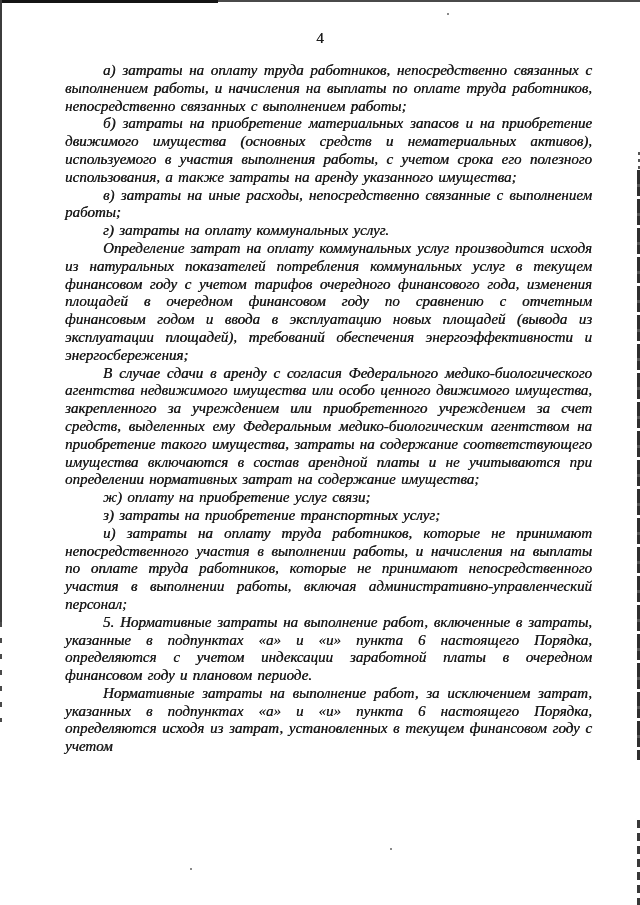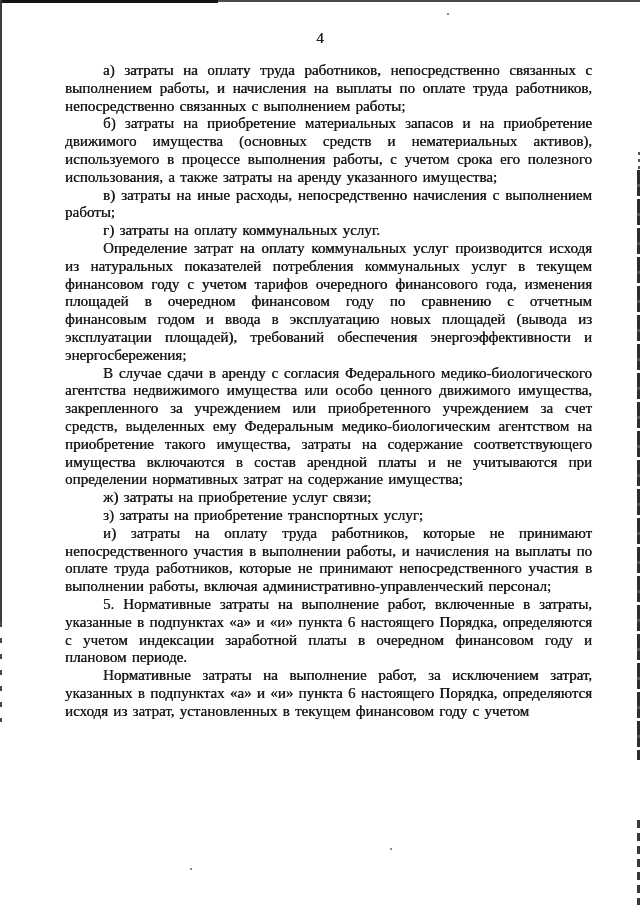"а) затраты на оплату труда" .text-block p { font-style: none -> italic }
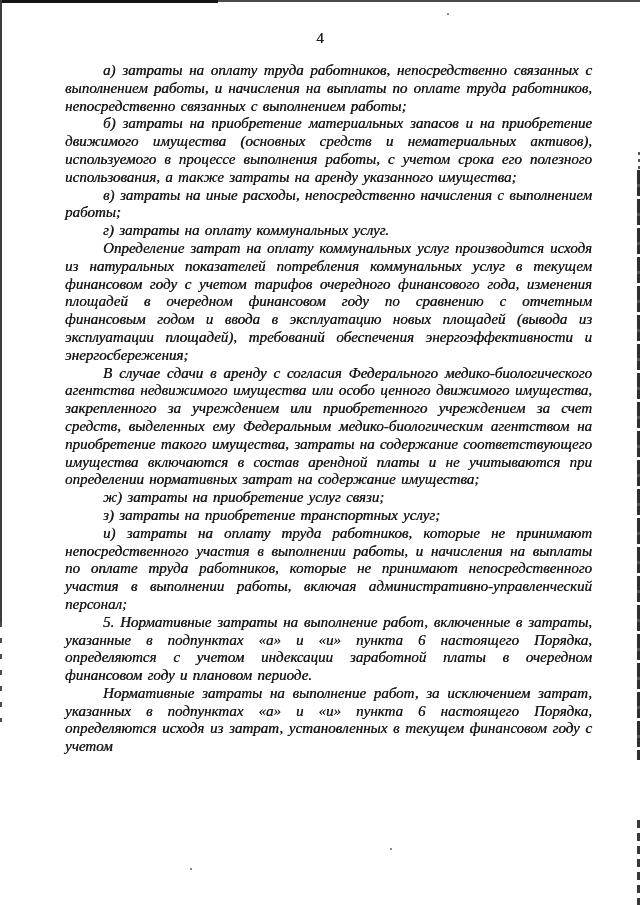"б) затраты на приобретение материальных" p { text: процессе -> участия }
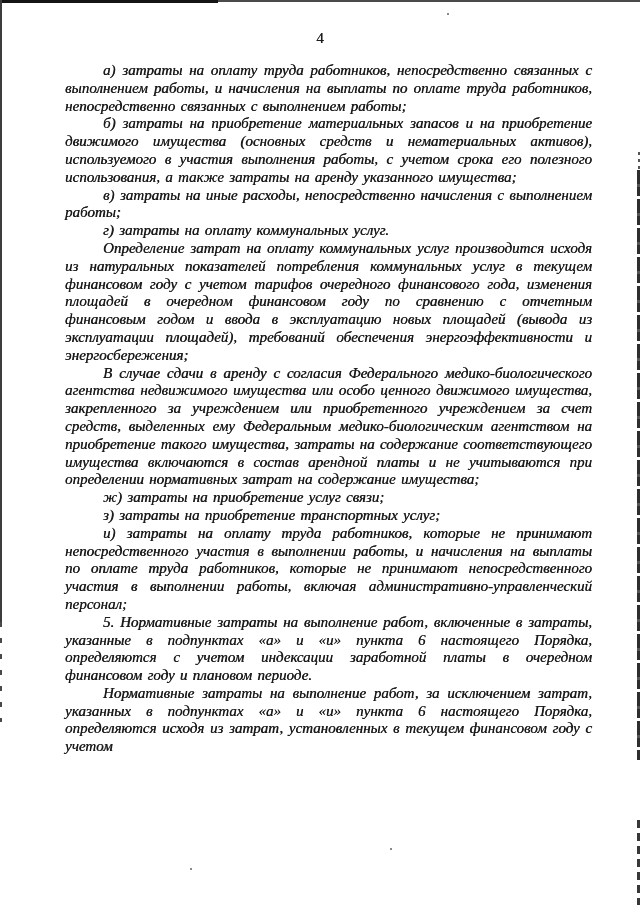"в) затраты на иные расходы," p { text: начисления -> связанные }
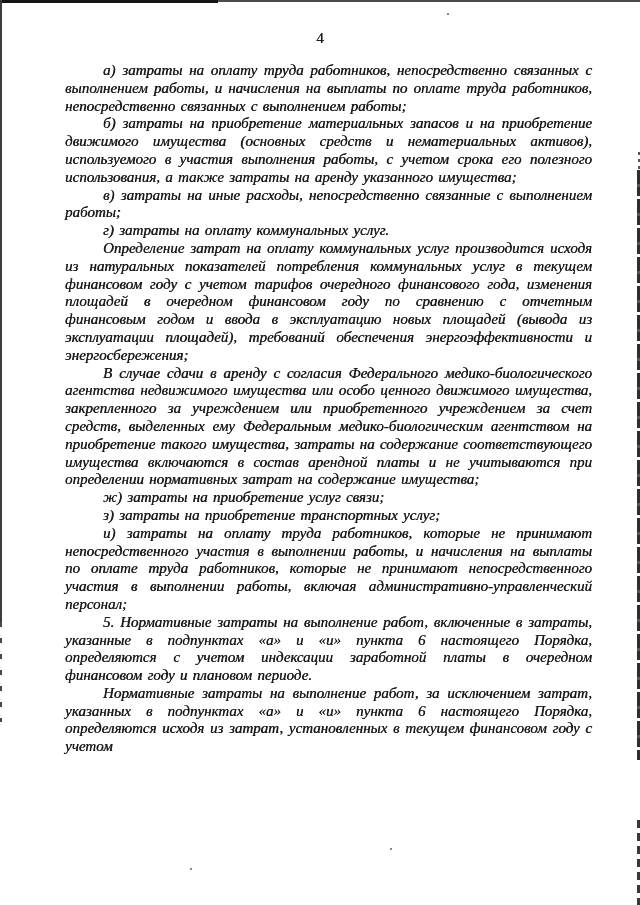"ж) затраты на приобретение услуг" p { text: затраты -> оплату }
